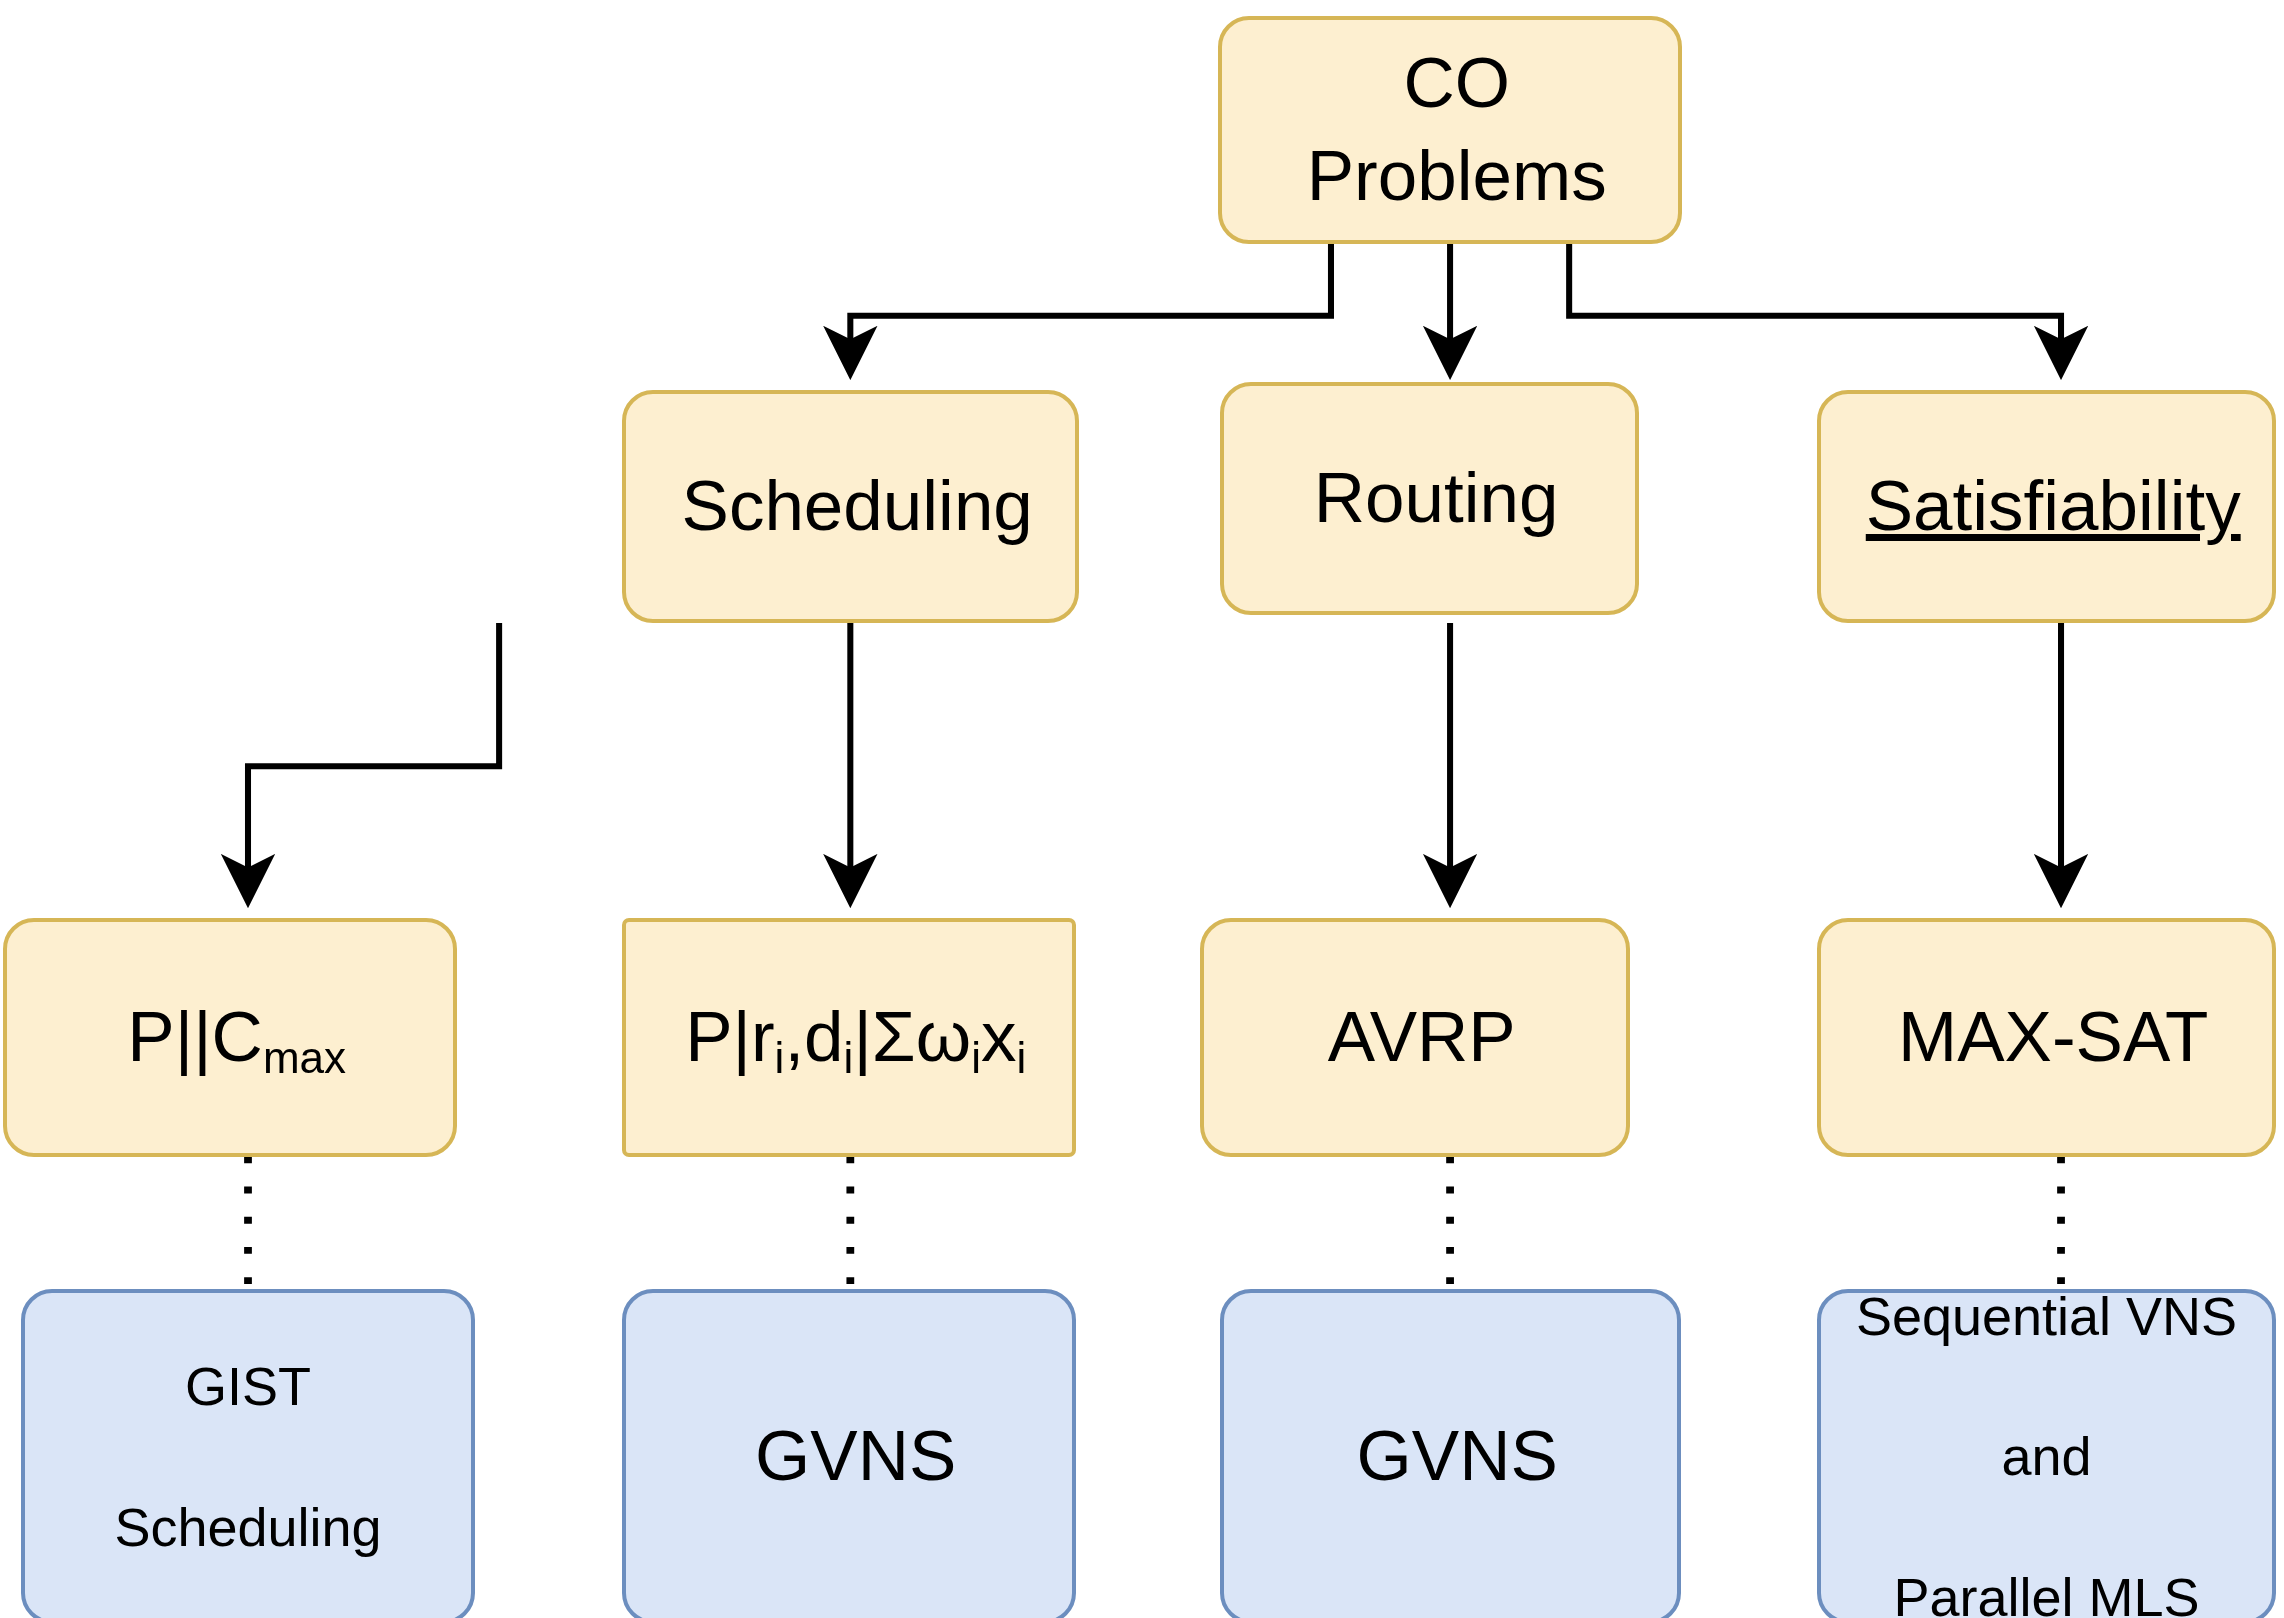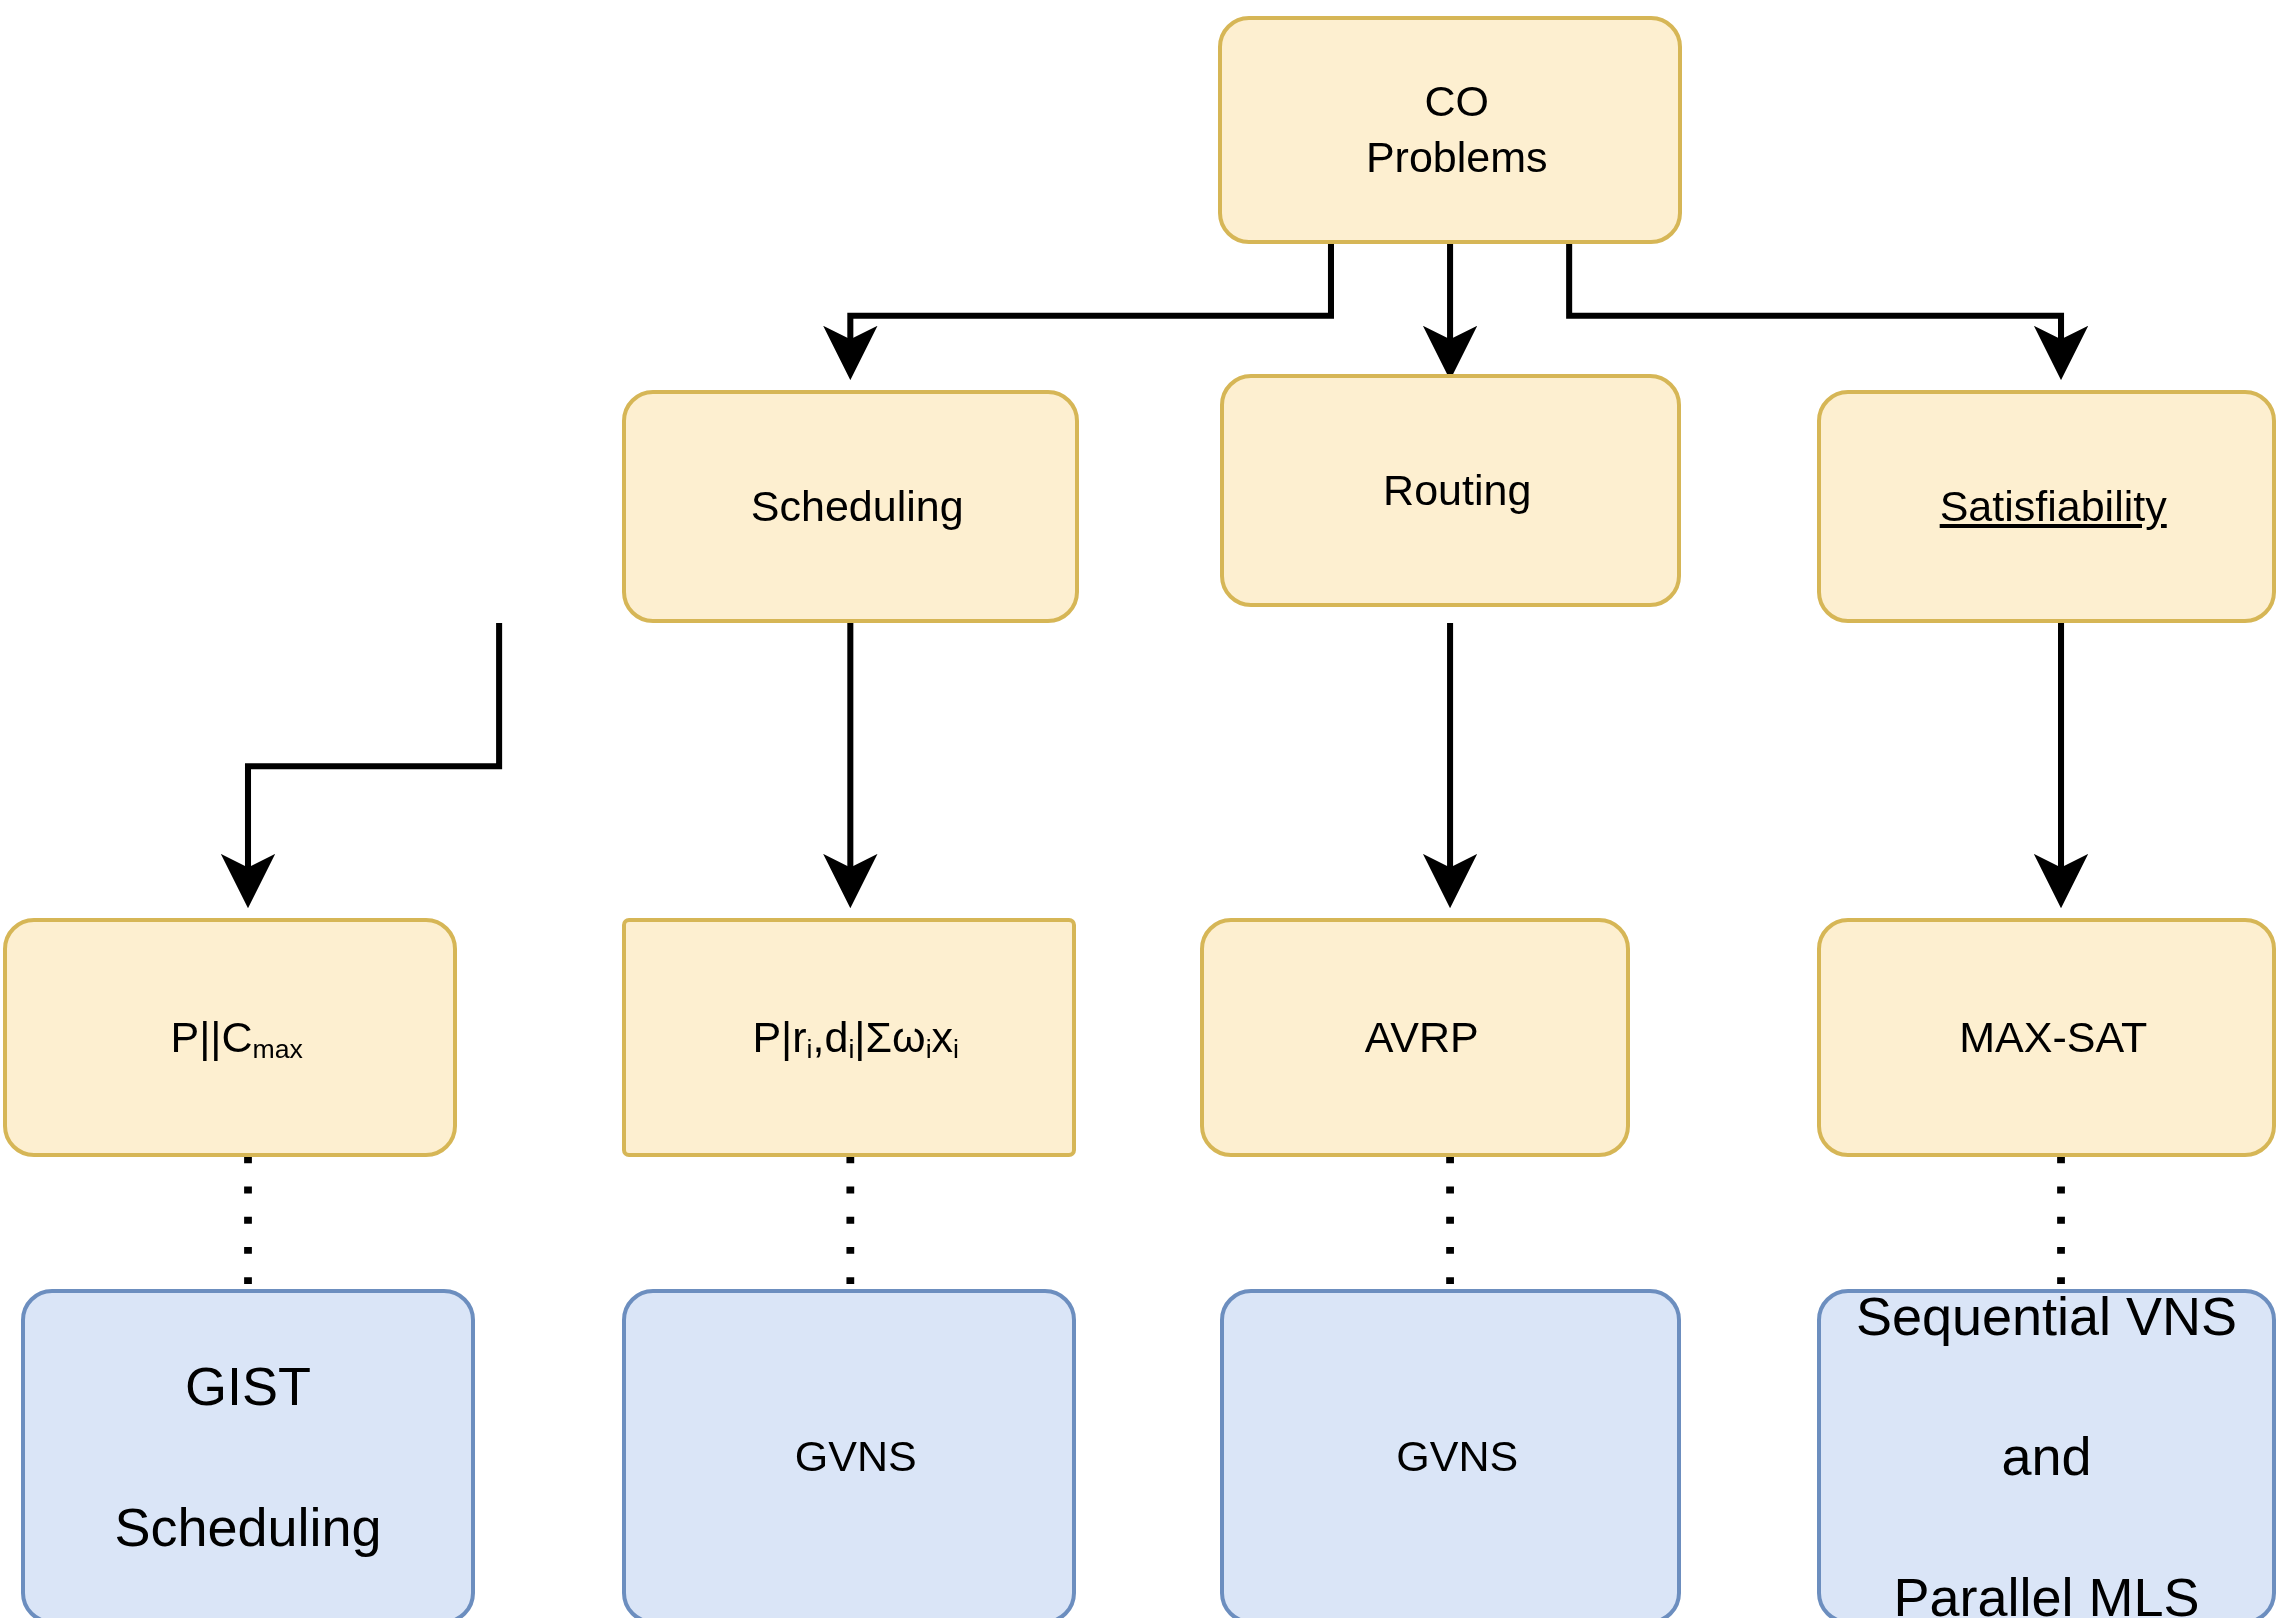"CO" .l1 { font-size: 43px -> 71px }
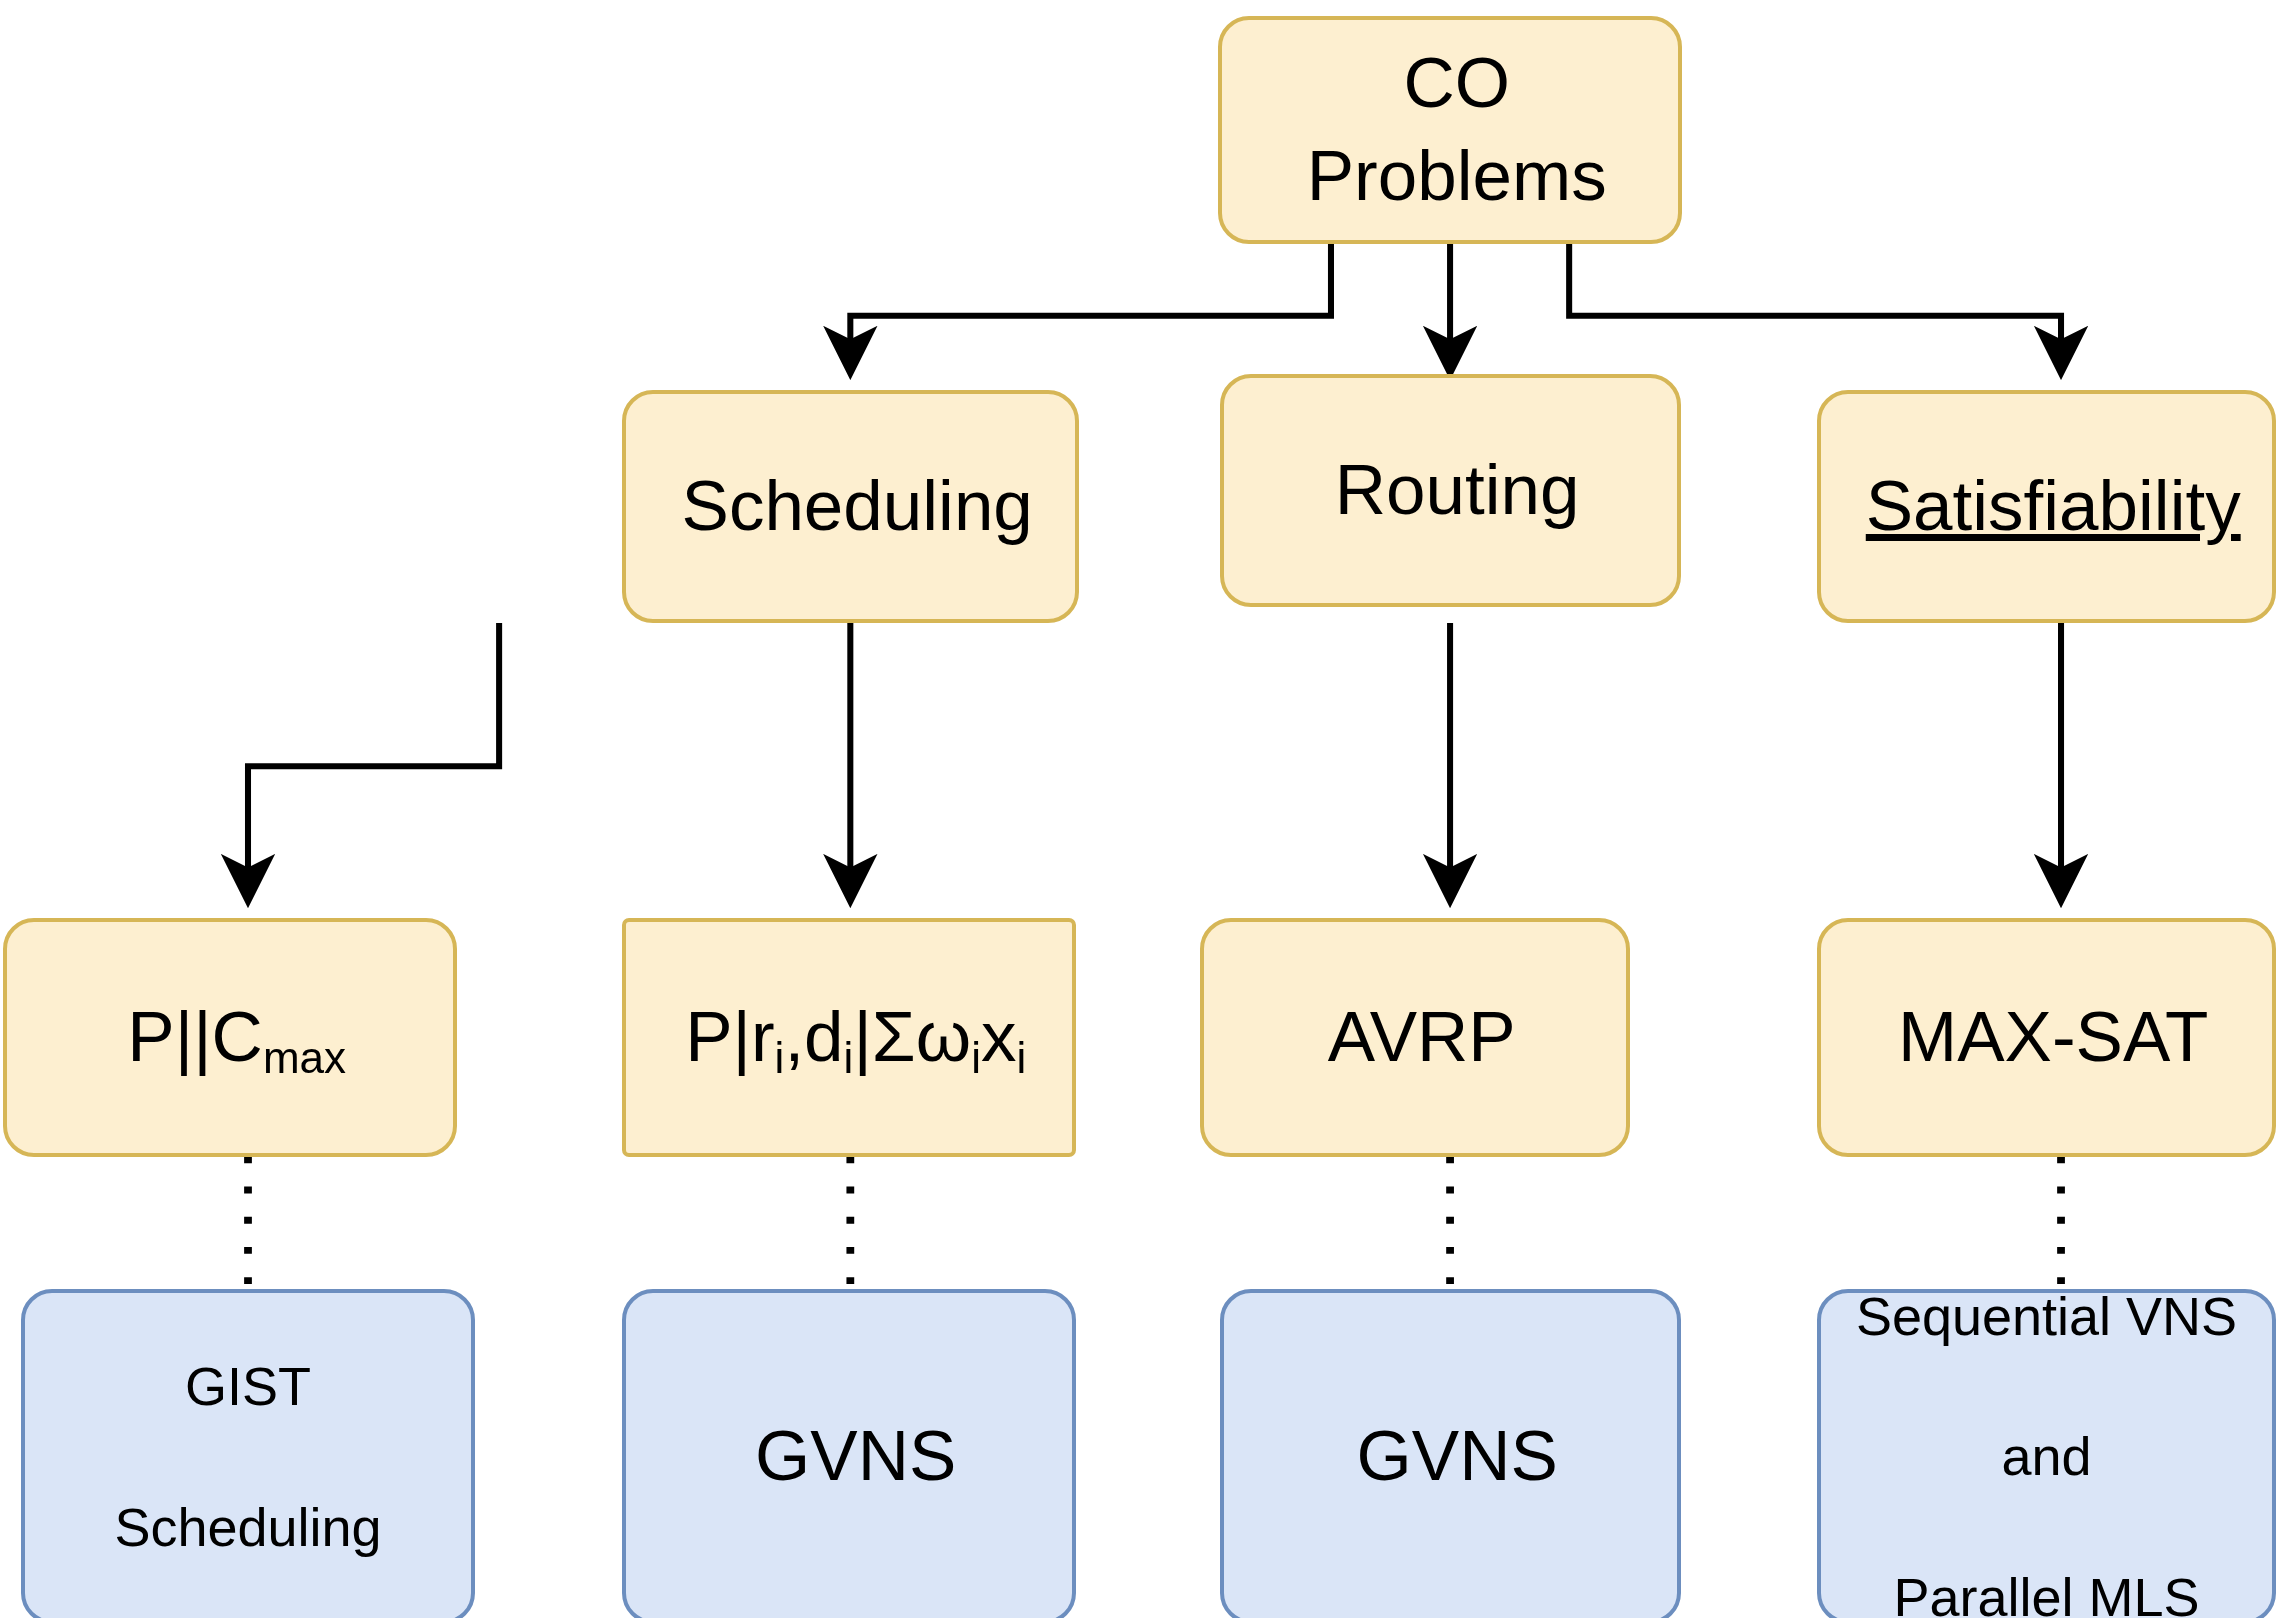"Routing" div.node { top: 374px -> 382px; width: 461px -> 419px }
